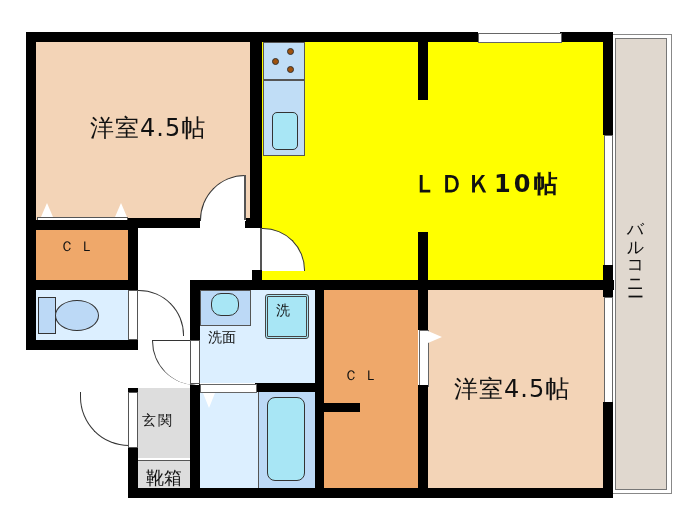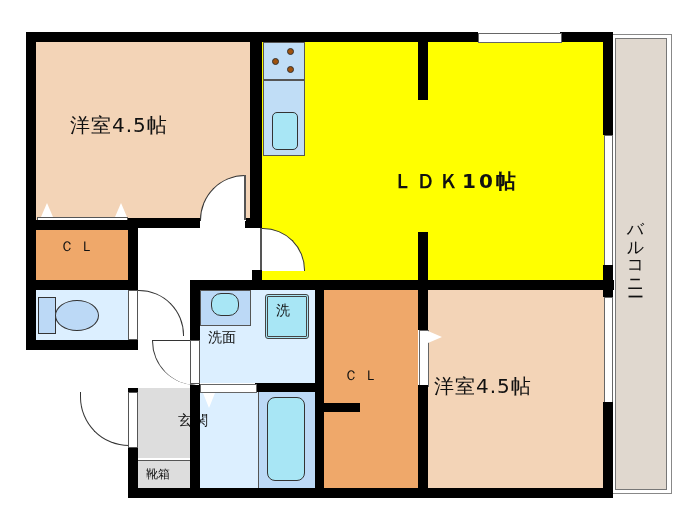"洋室4.5帖" .big { font-size: 20px -> 24px; margin-left: none -> 20px }
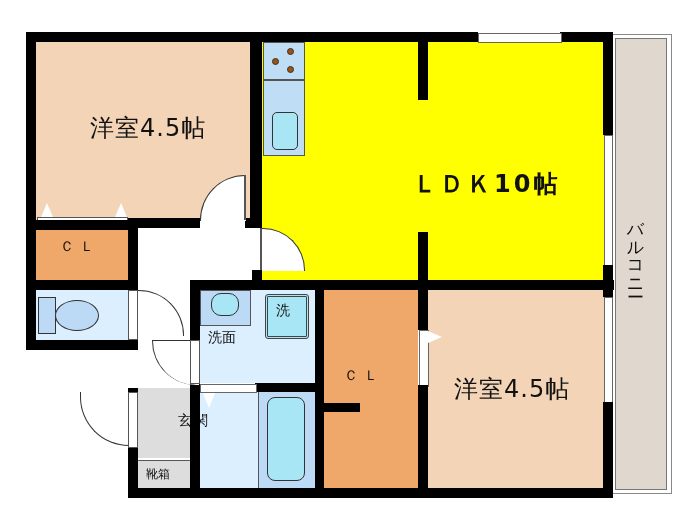"玄関" div.lbl { margin-left: 36px -> none }
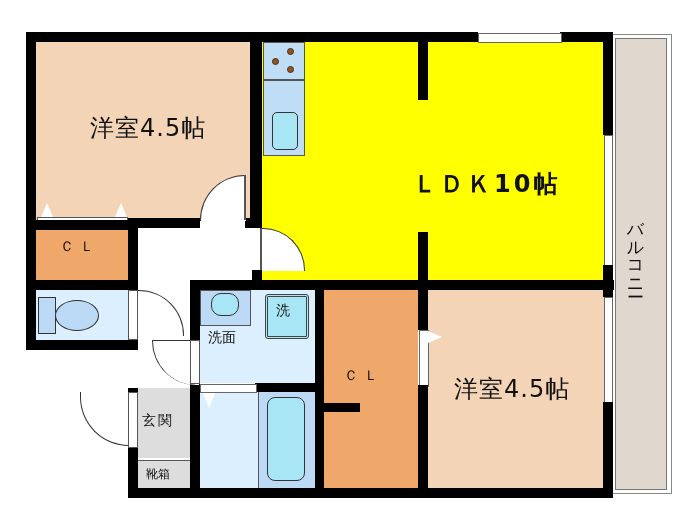"靴箱" .tiny { font-size: 12px -> 18px }
